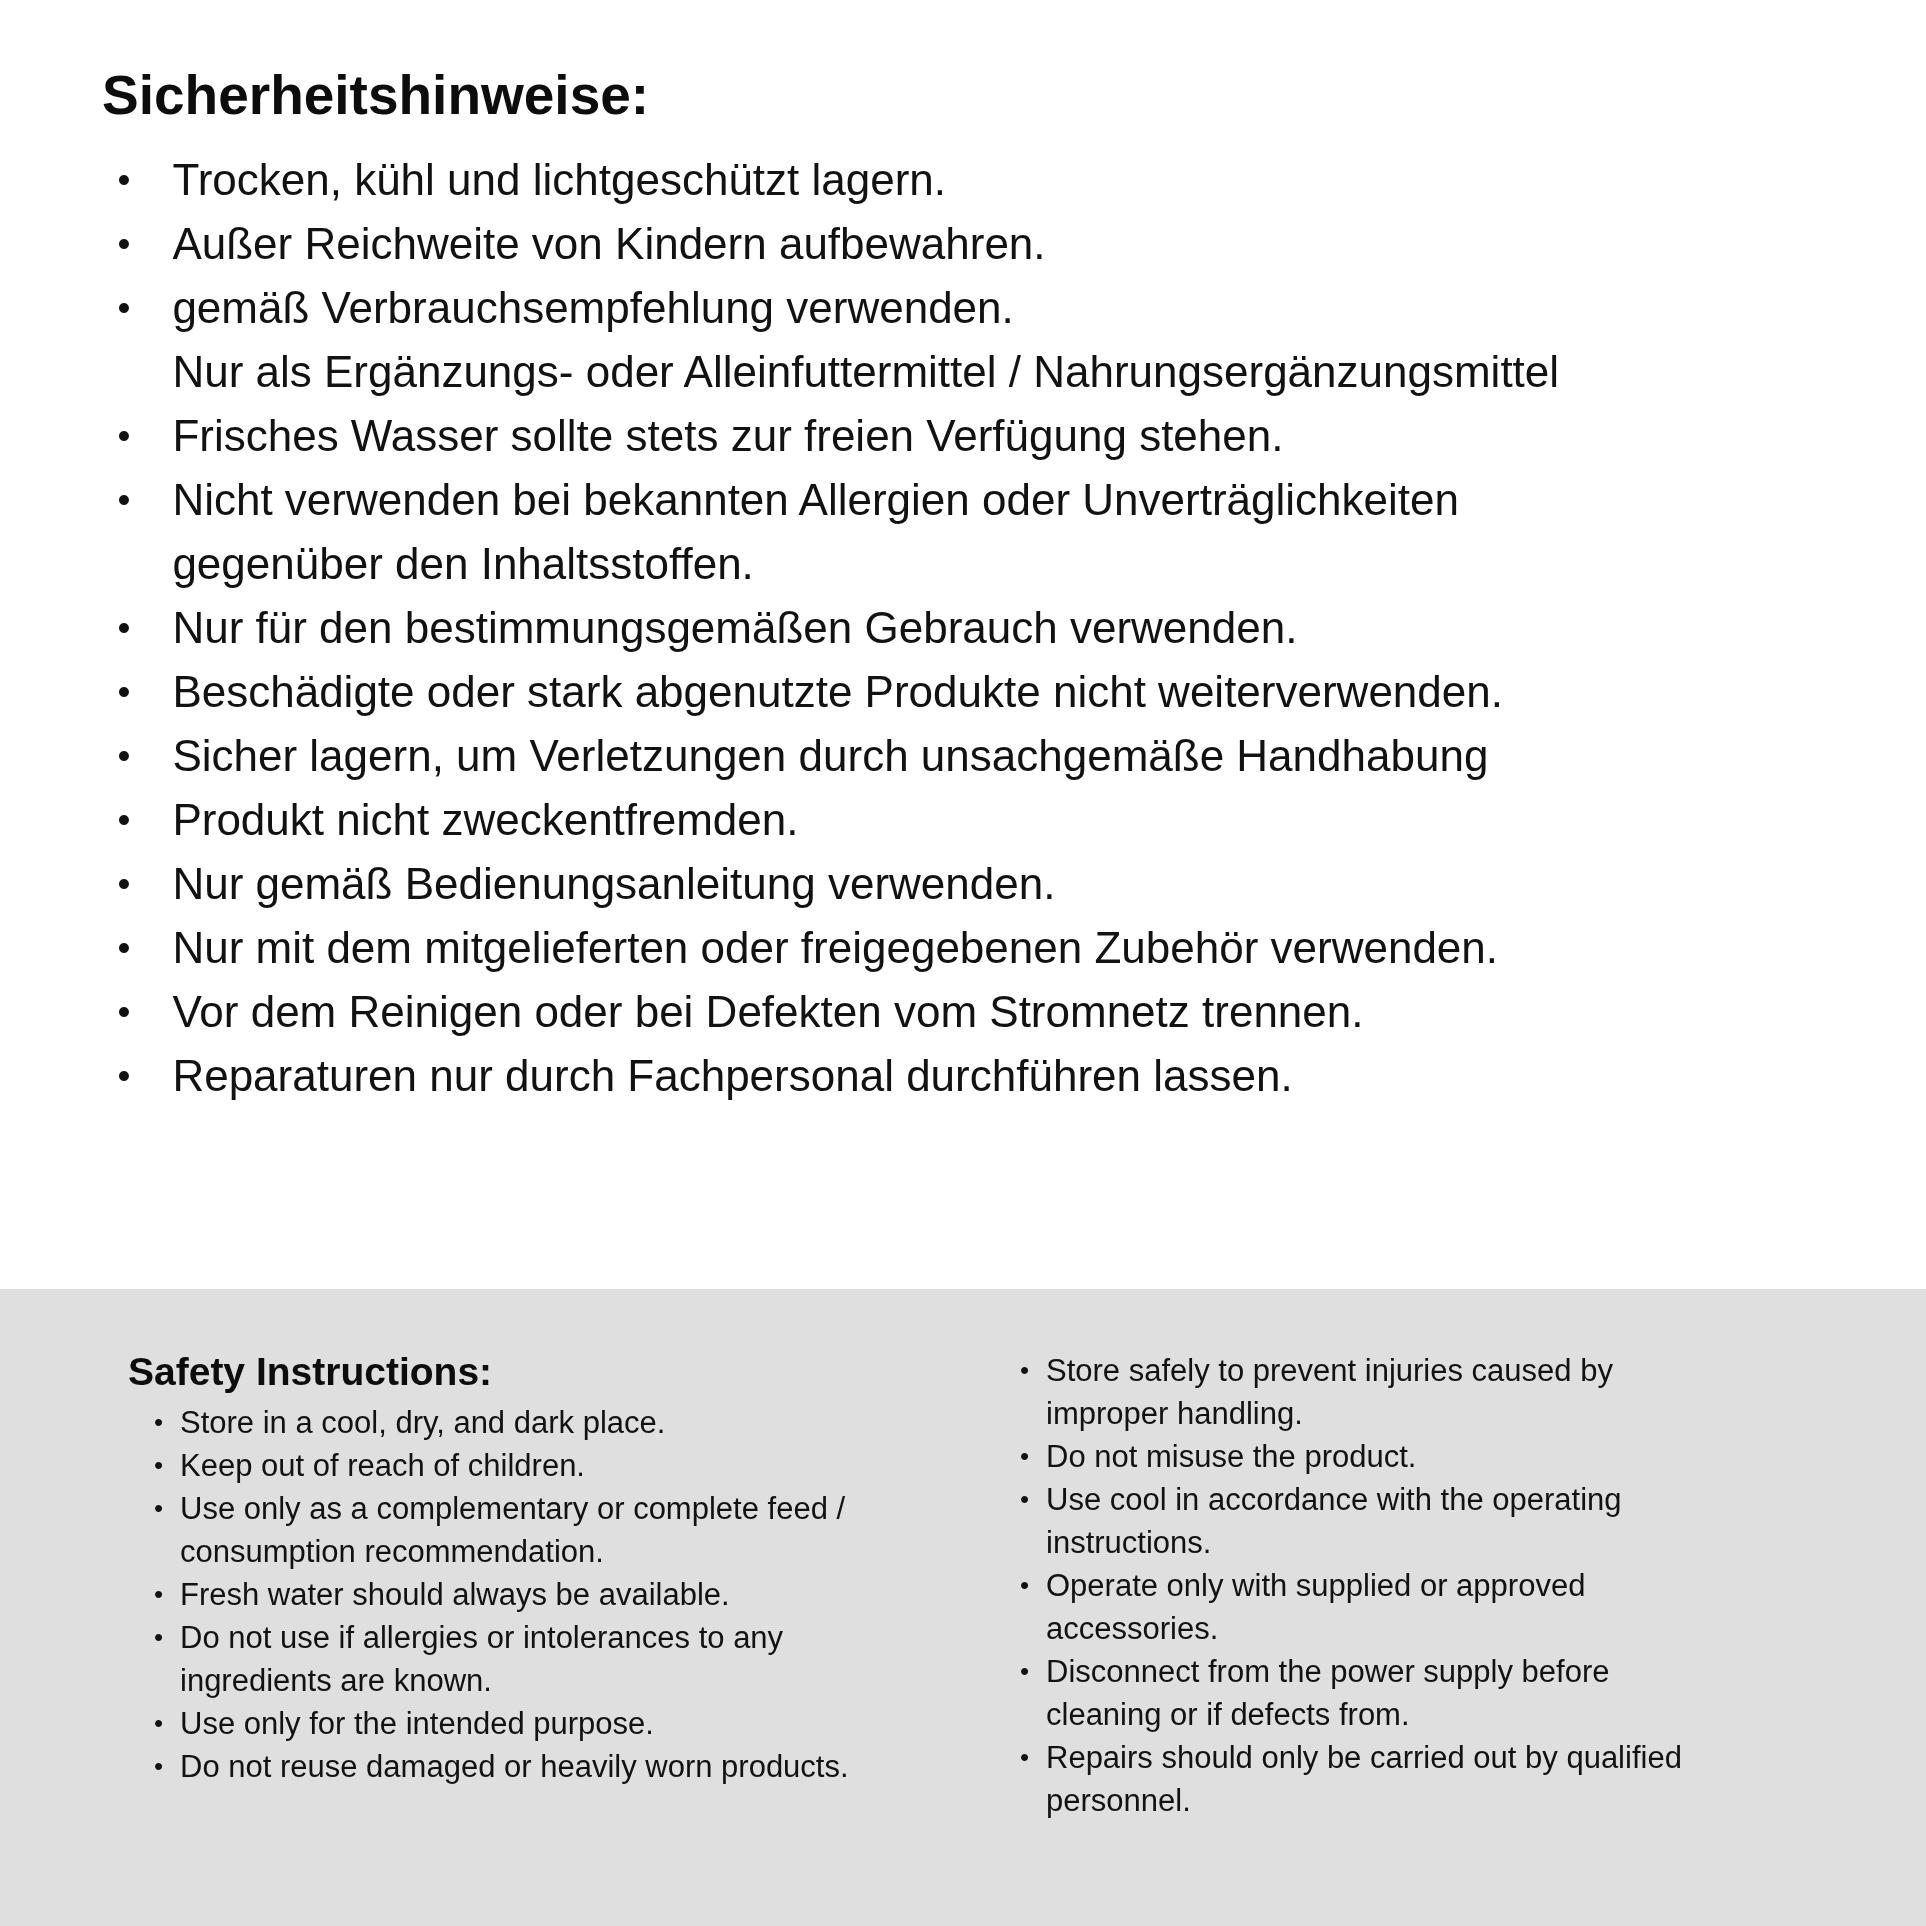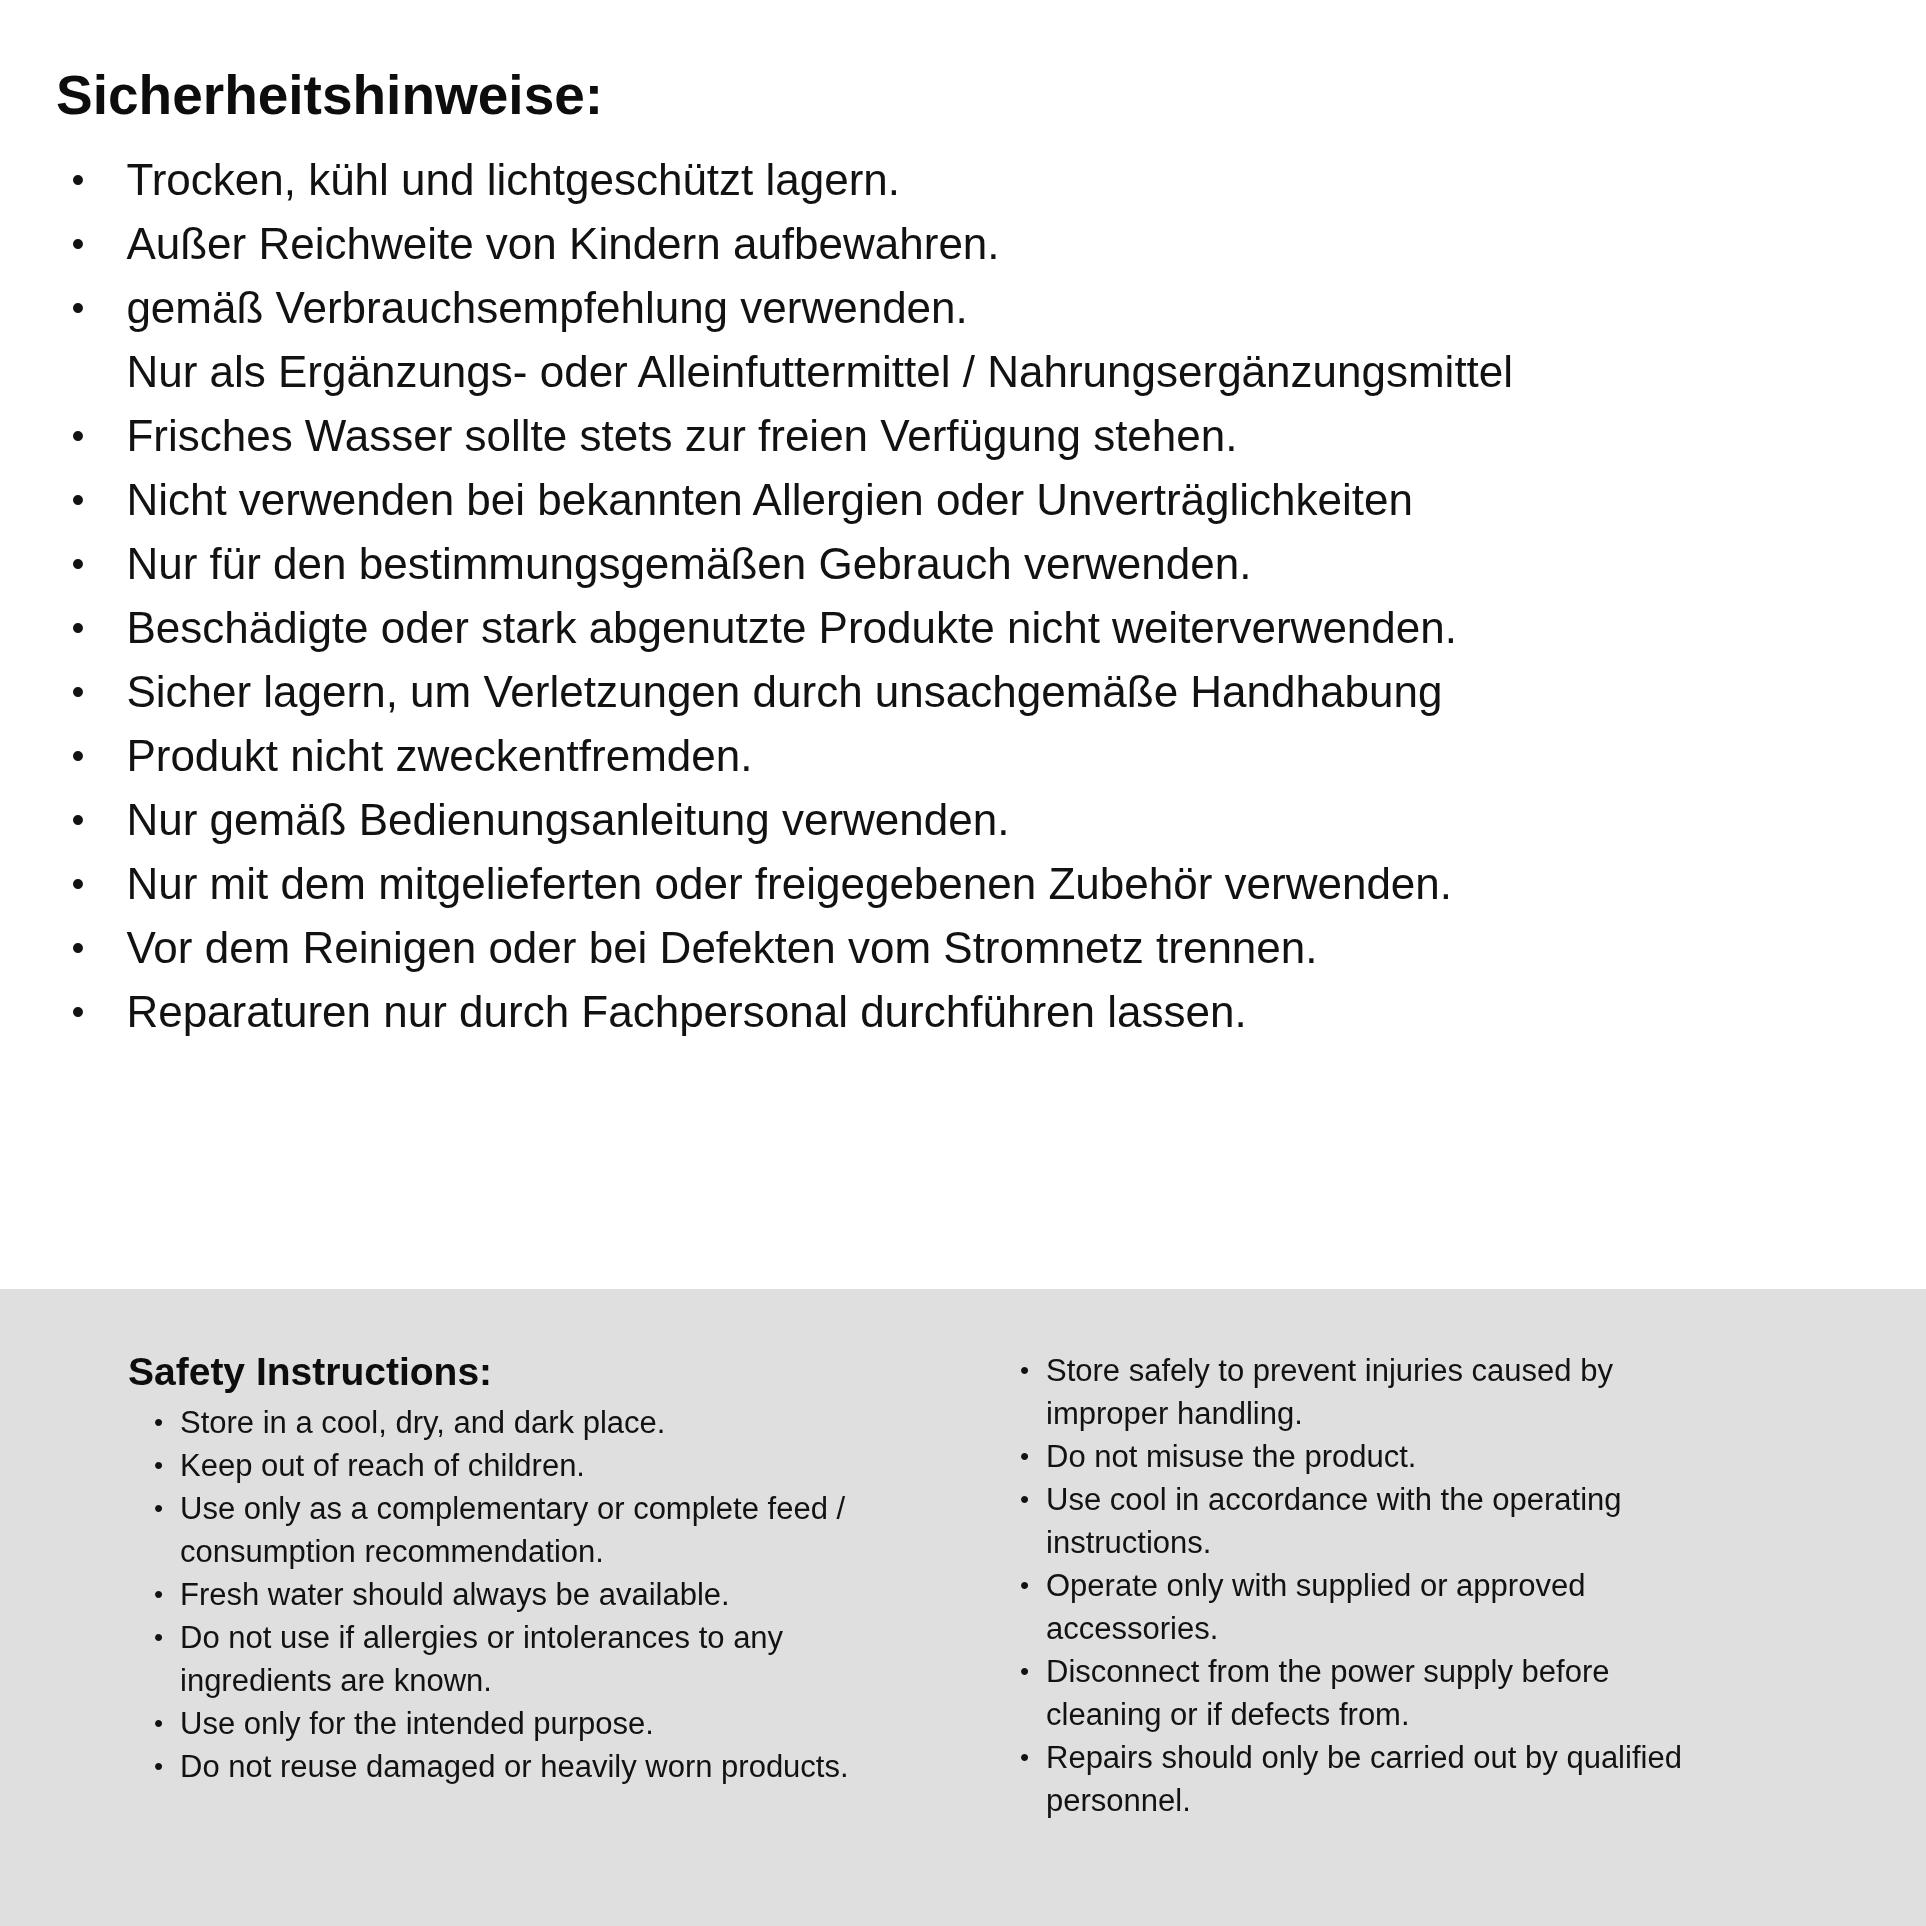"Sicherheitshinweise:" .de-section { padding: 62px 90px 0 56px -> 62px 90px 0 102px }
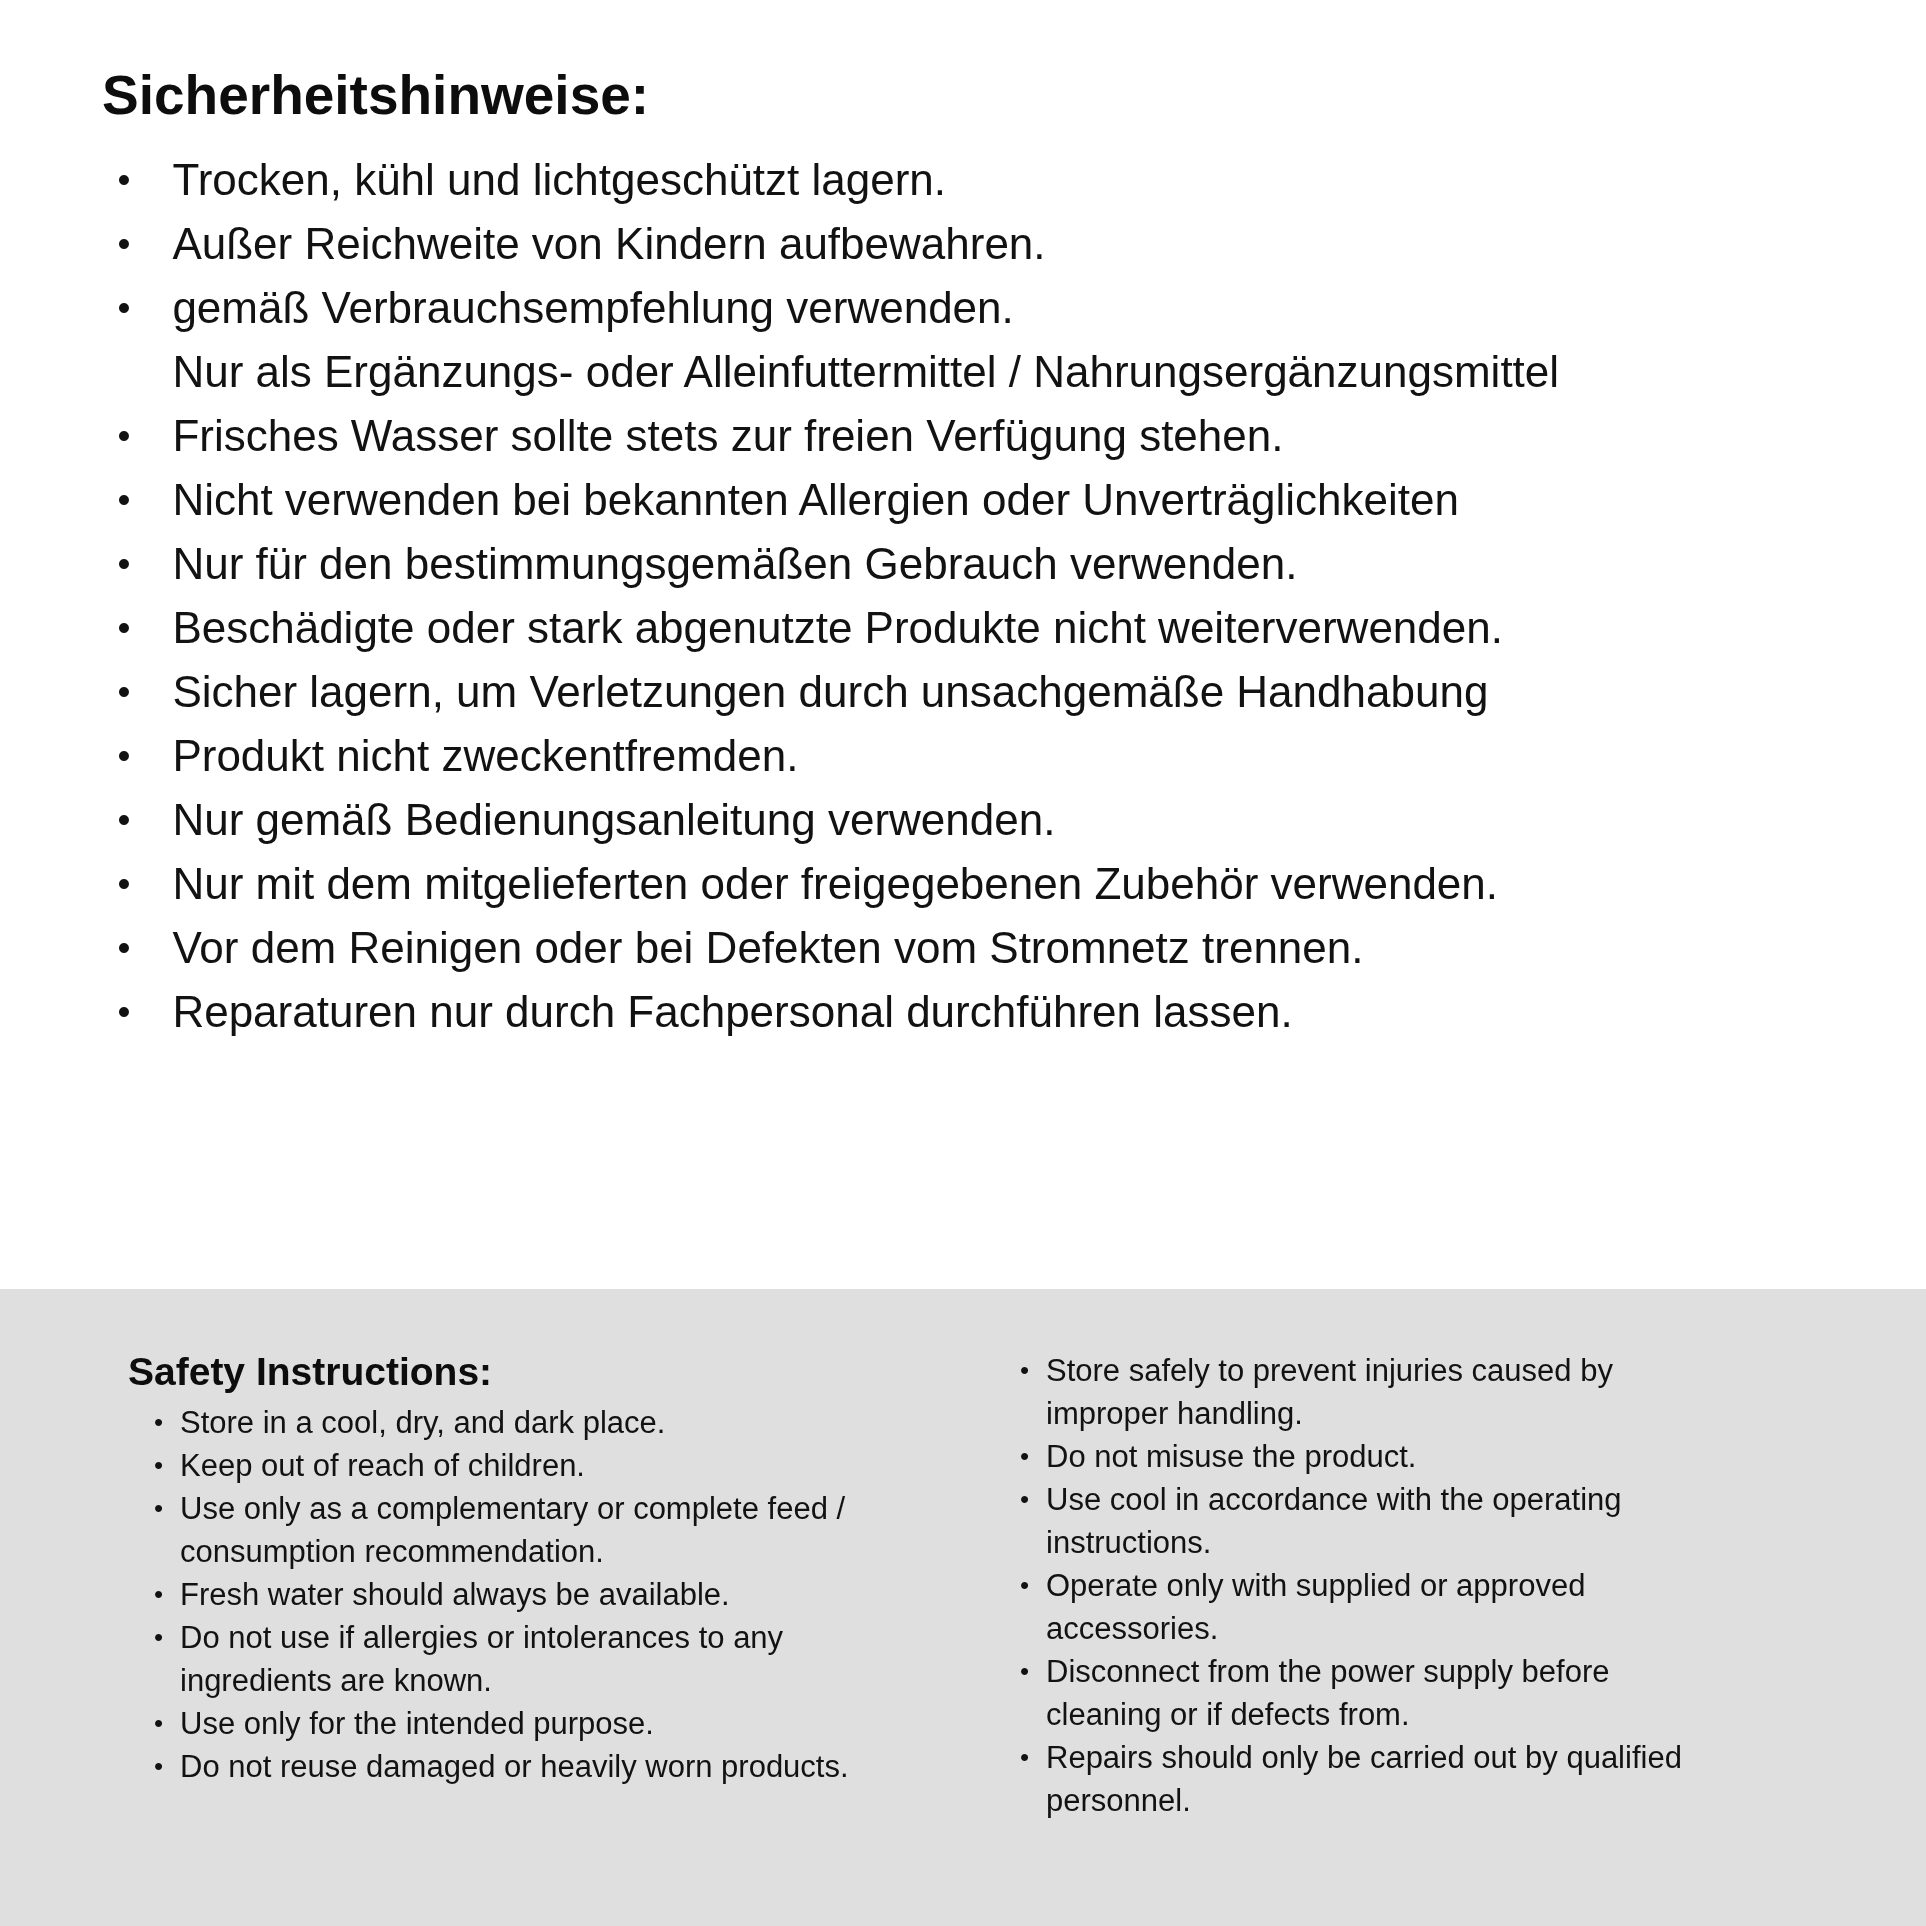"gegenüber den Inhaltsstoffen." div.line { html: none -> <div>gegenüber den Inhaltsstoffen.</div> }
